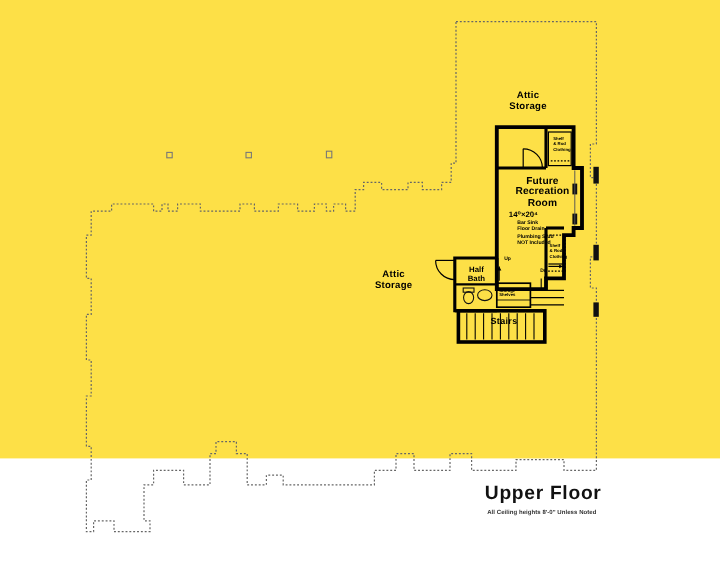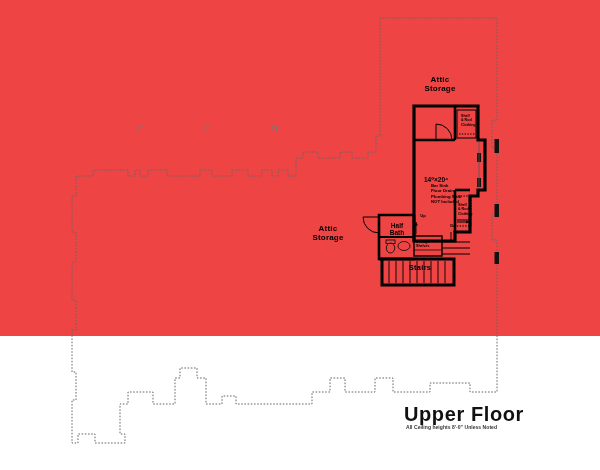"Attic" #plan { background: #ef4444 -> #fde047; height: 336px -> 382px }
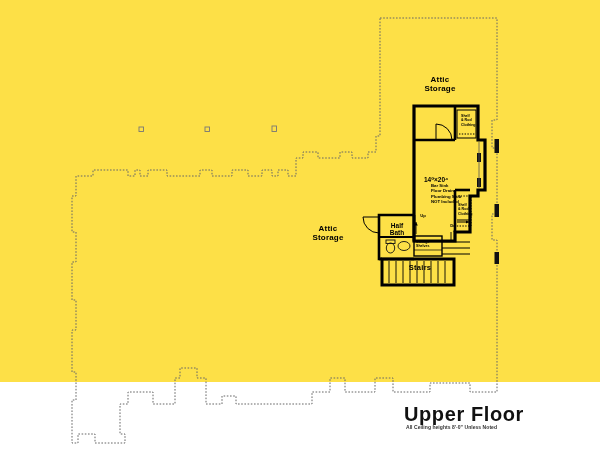"Future" div.lbl { html: none -> <div>Future Recreation Room</div> }
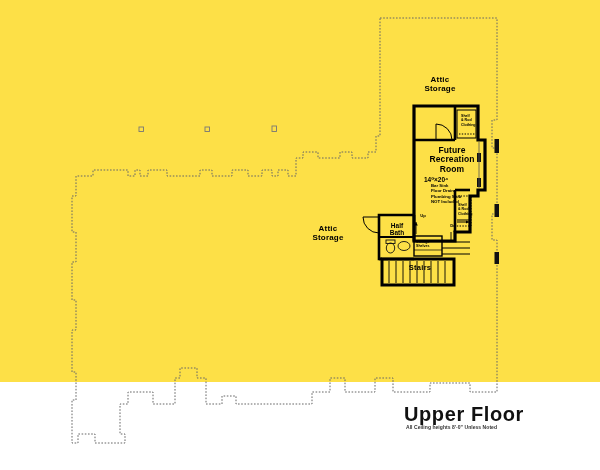"Upper Floor" #title { font-size: 20px -> 16px }
